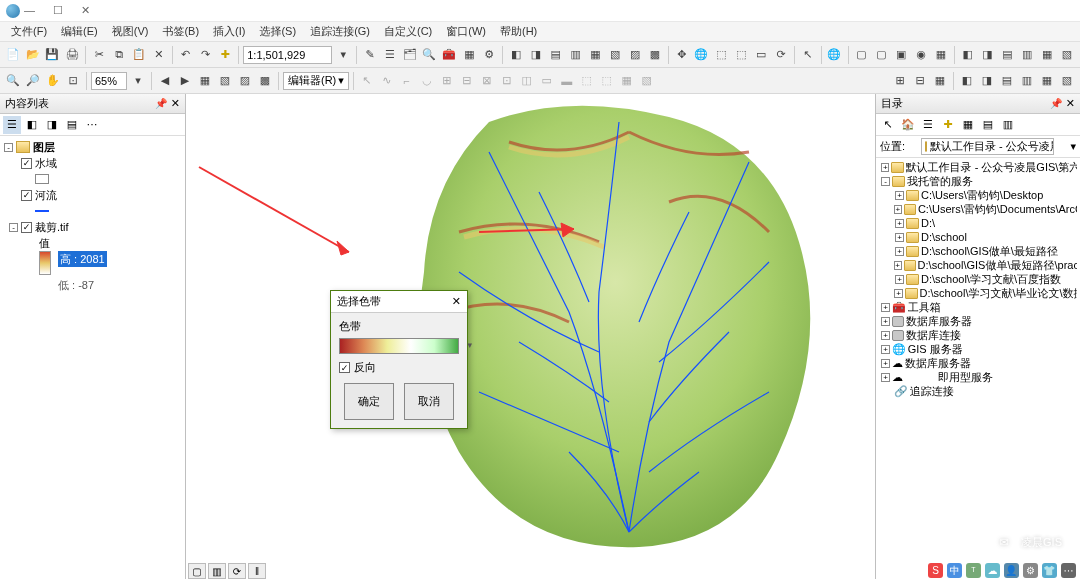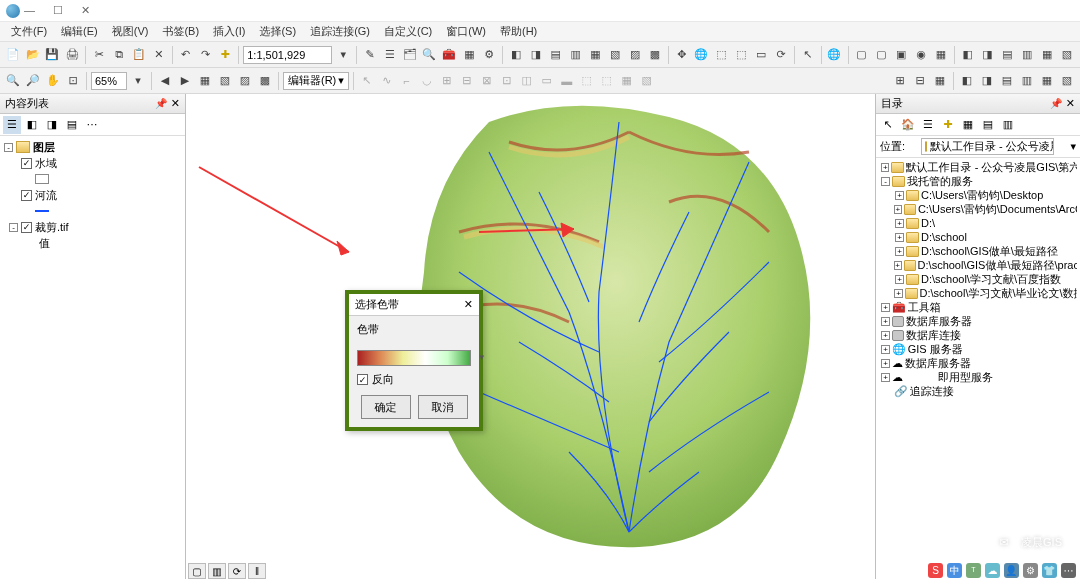"高 : 2081" div.tree-row { html: none -> <div> <span></span> <span></span> <span> <span>高 : 2081</span> <span>低 : -87</span> </span> </div> }
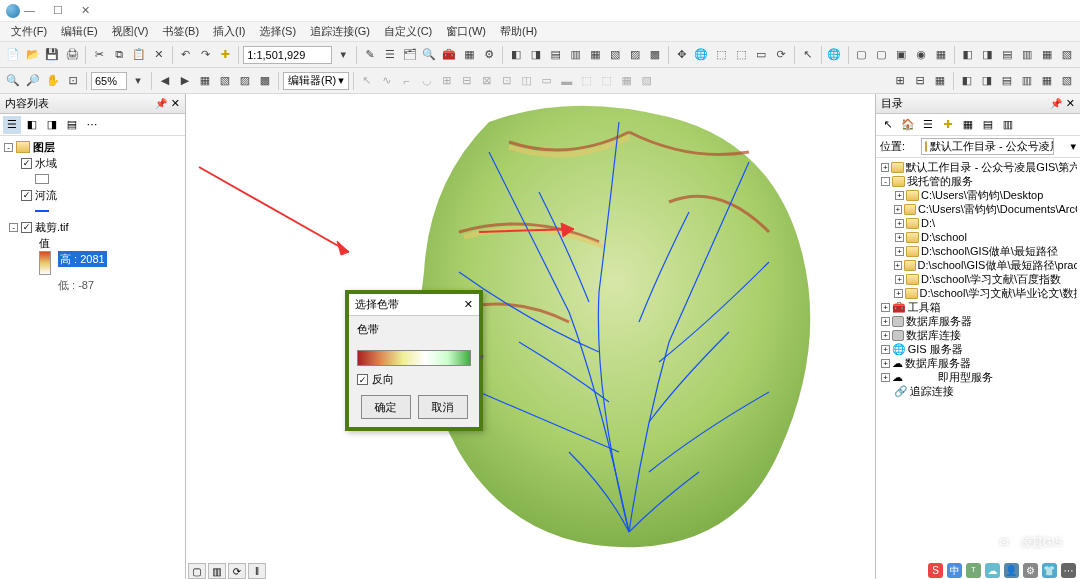"选择色带" .dialog { border: 4px solid #4d7c0f -> 1px solid #4d7c0f; left: 159px -> 144px }
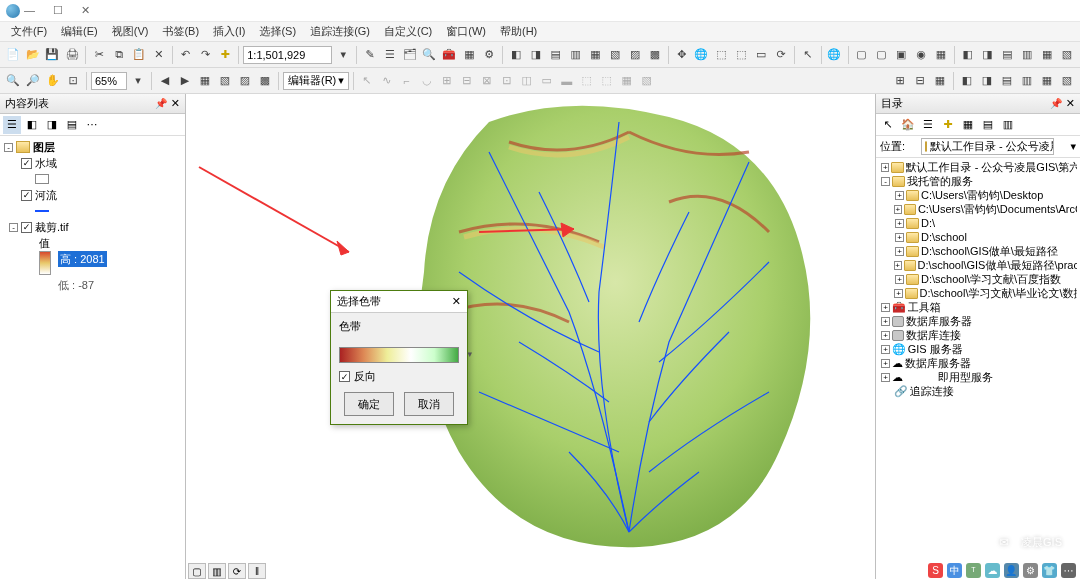"色带" div { margin-bottom: 13px -> 4px }
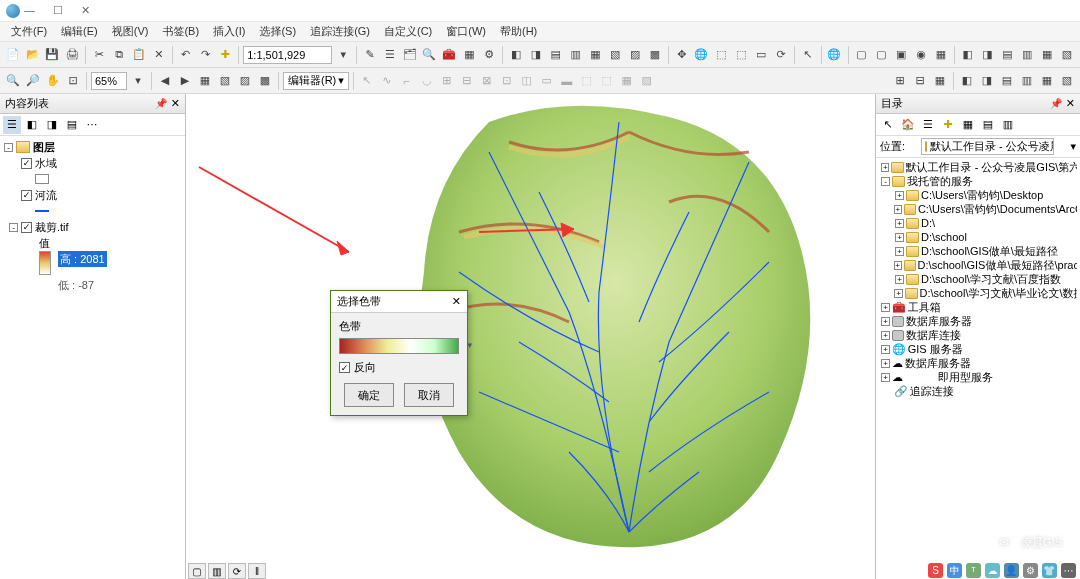"确定" .dlg-btn { height: 24px -> 37px }
